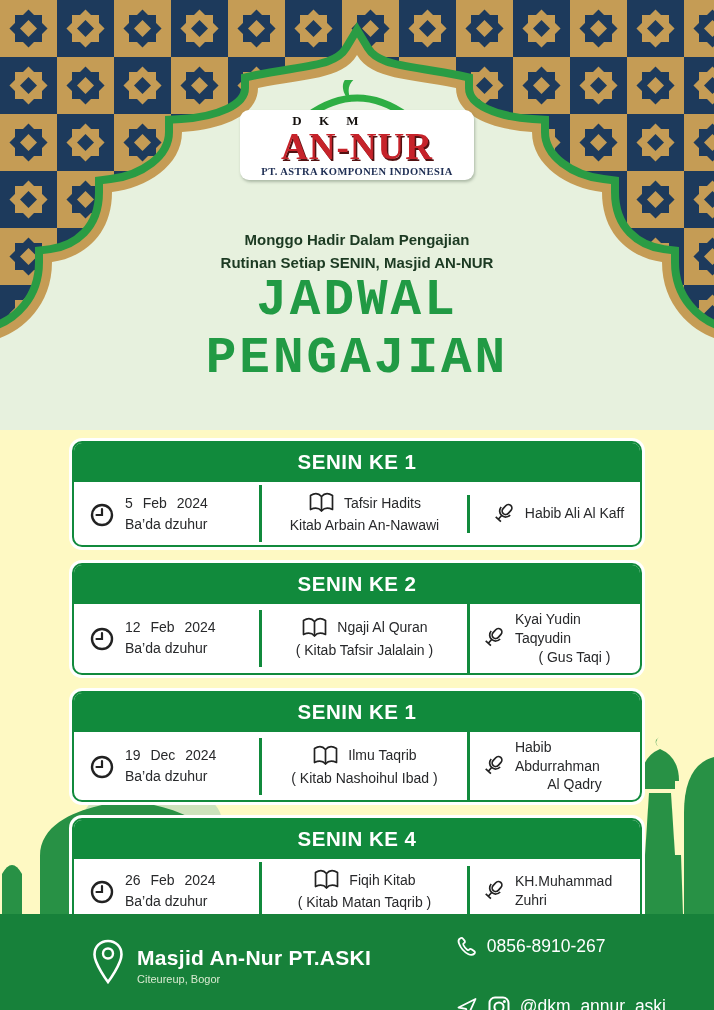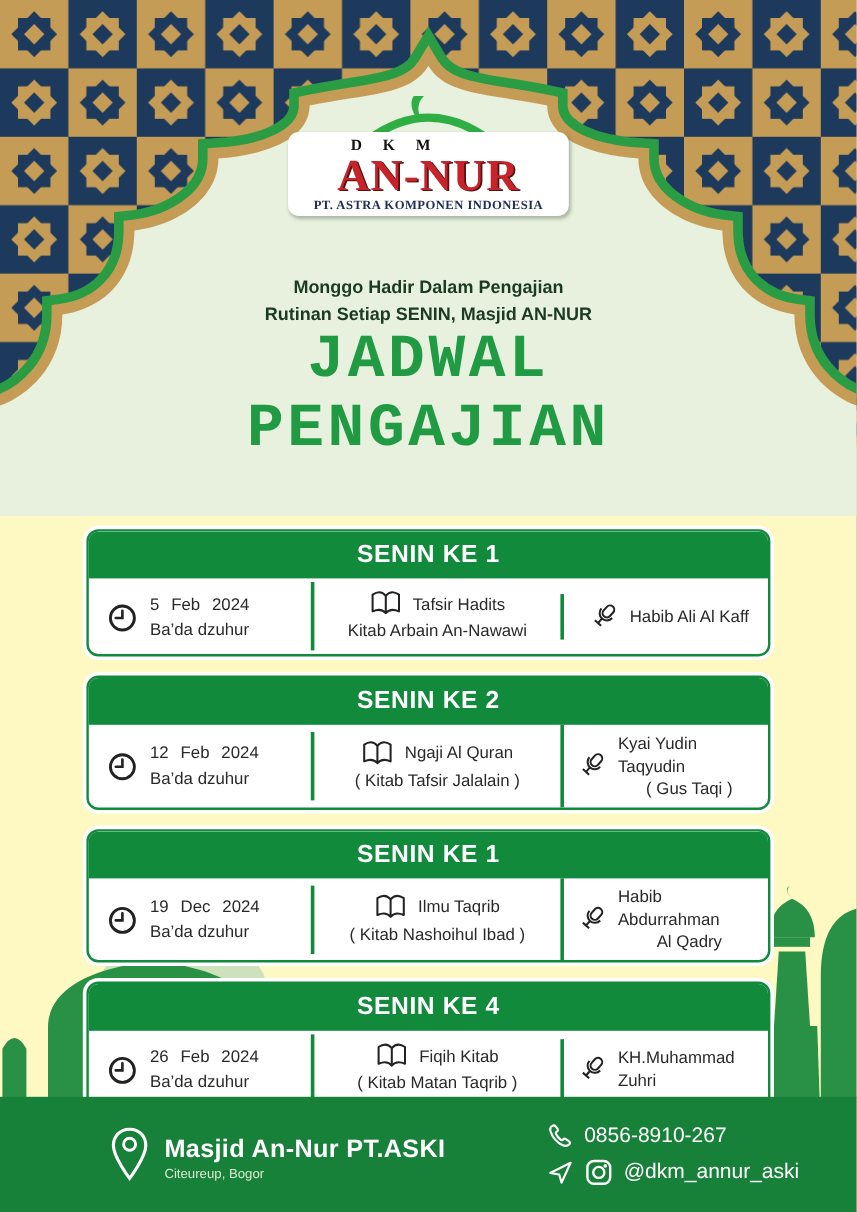"0856-8910-267" .contact-row { margin-top: none -> 30px }
